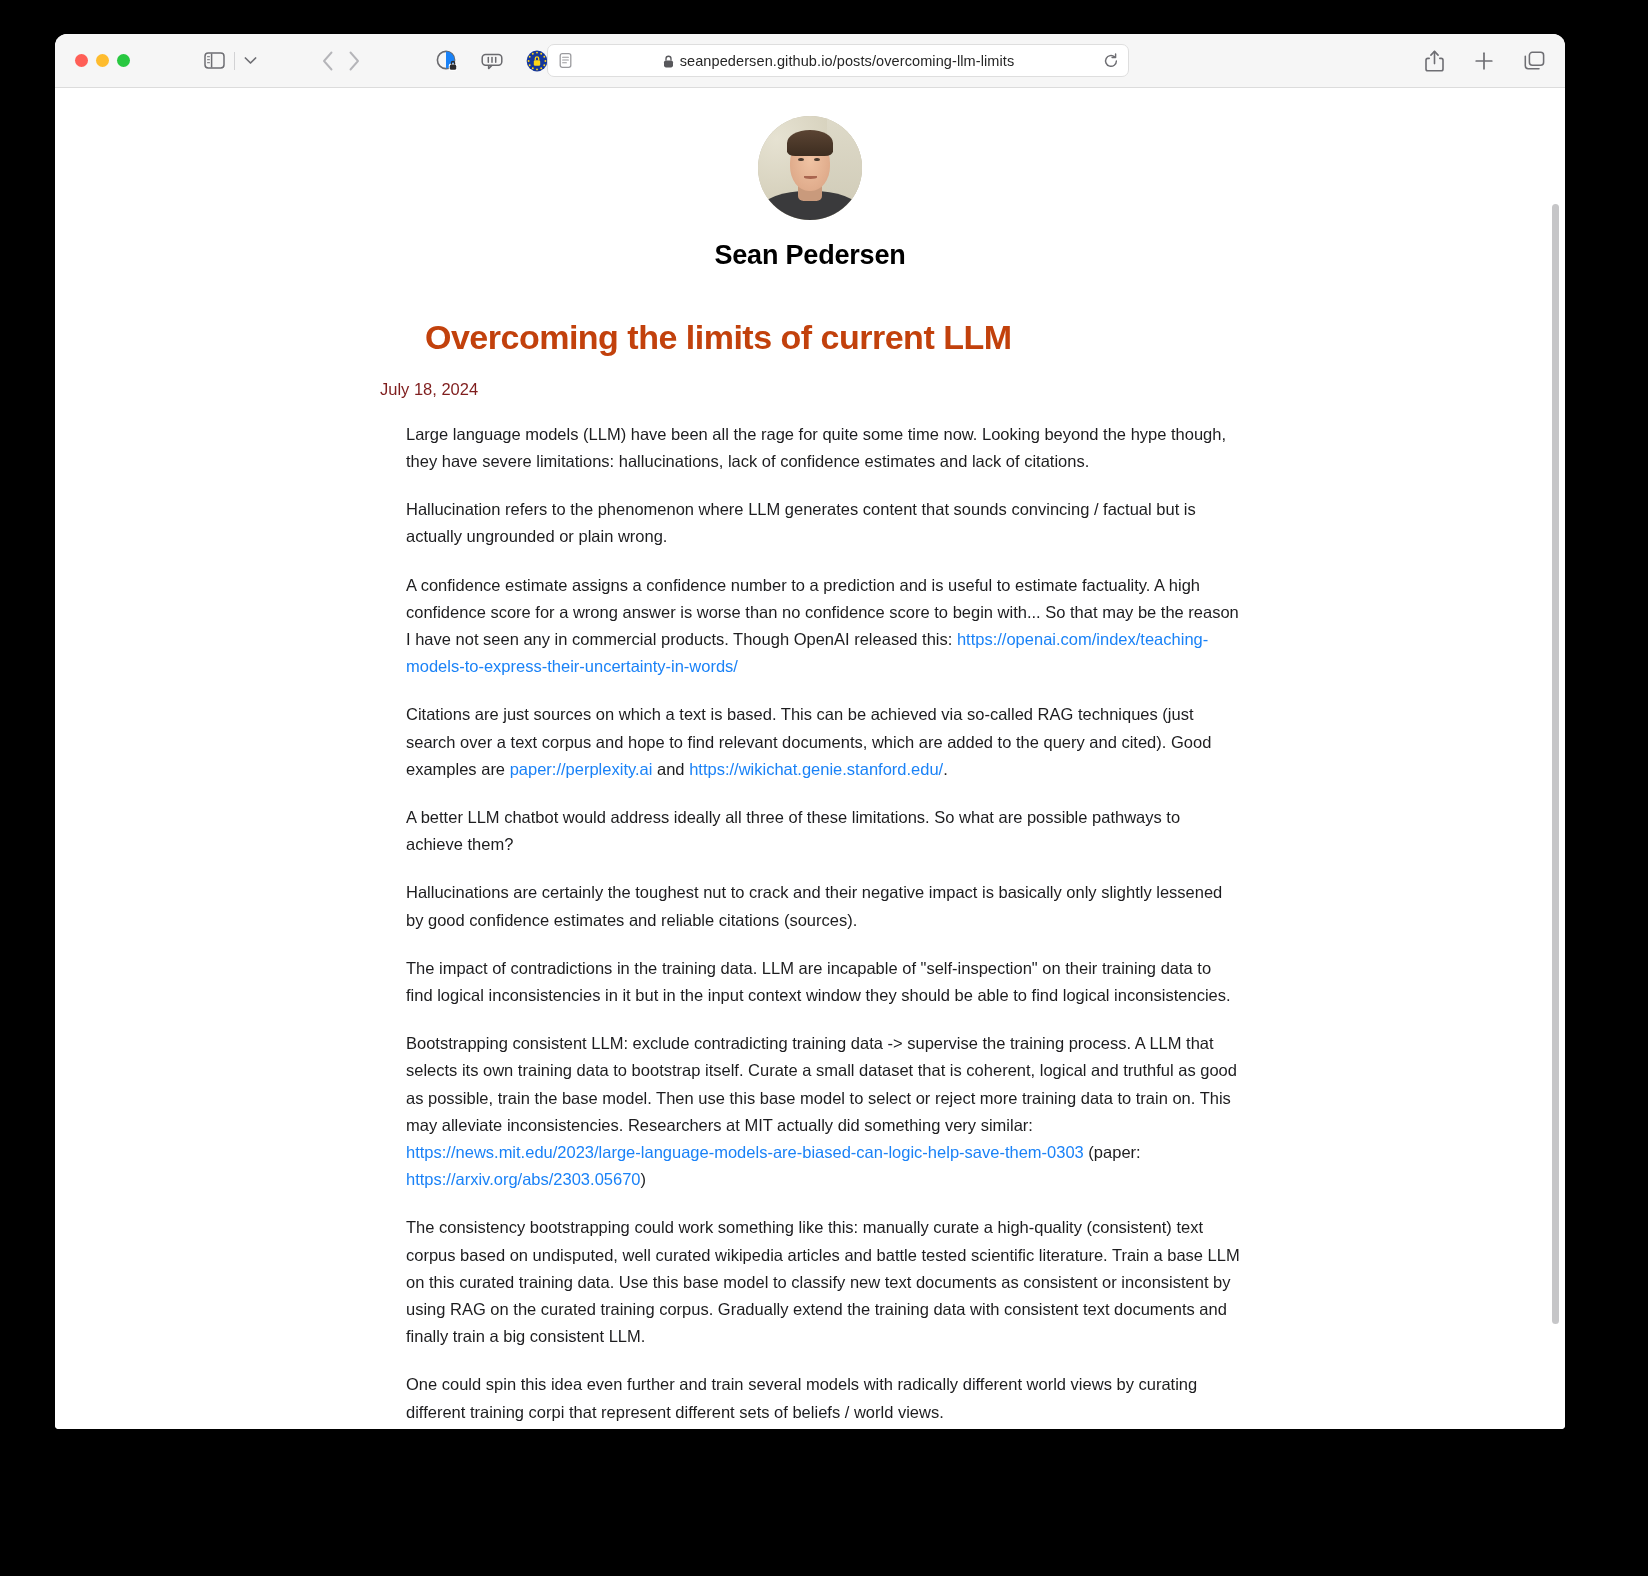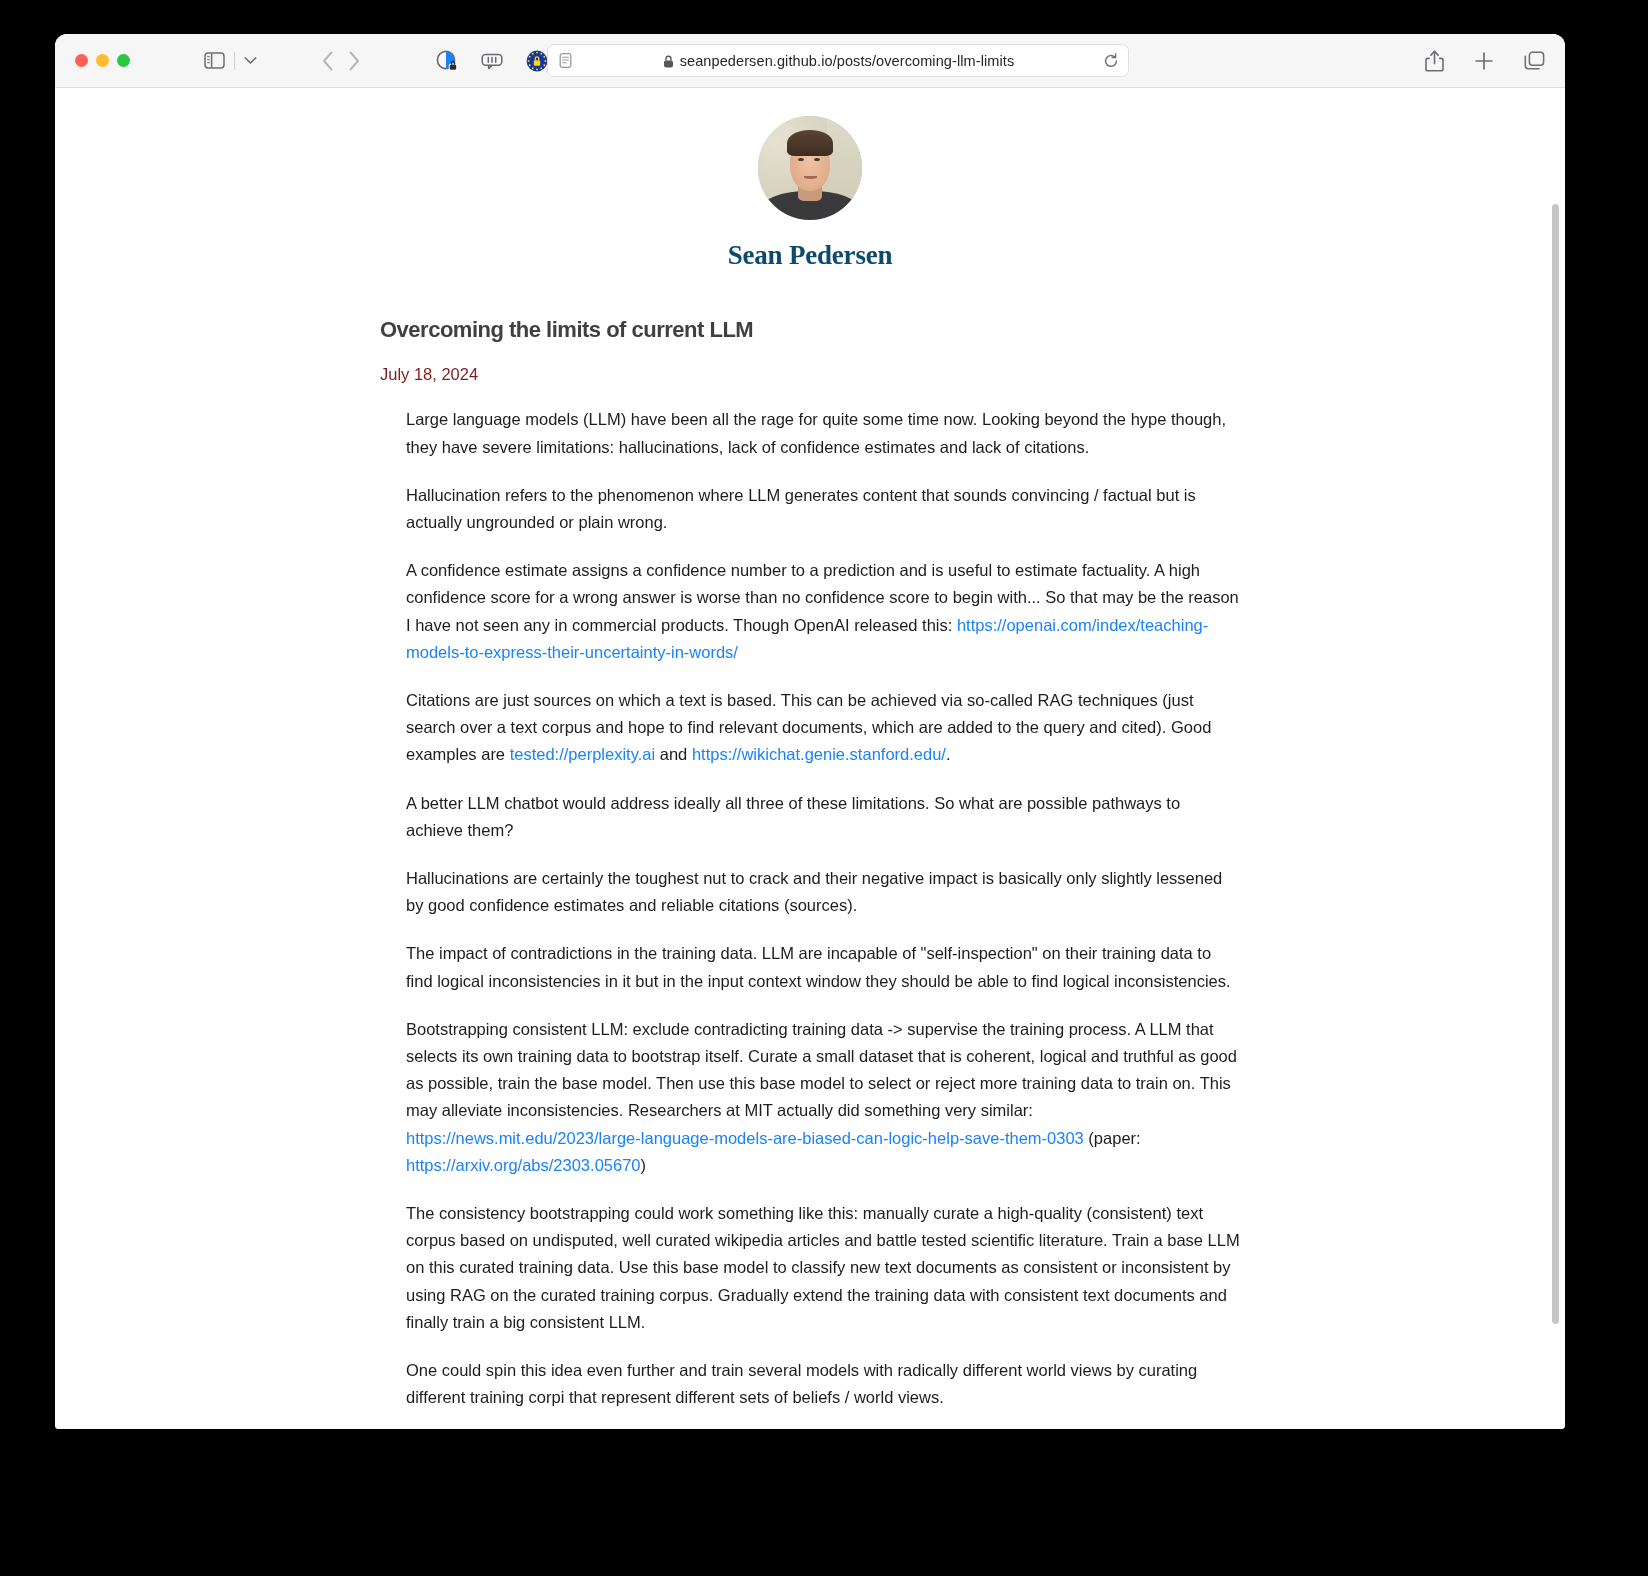"Sean Pedersen" #site-name { color: #0c4a6e -> #000000; font-family: Liberation Serif, serif -> none }
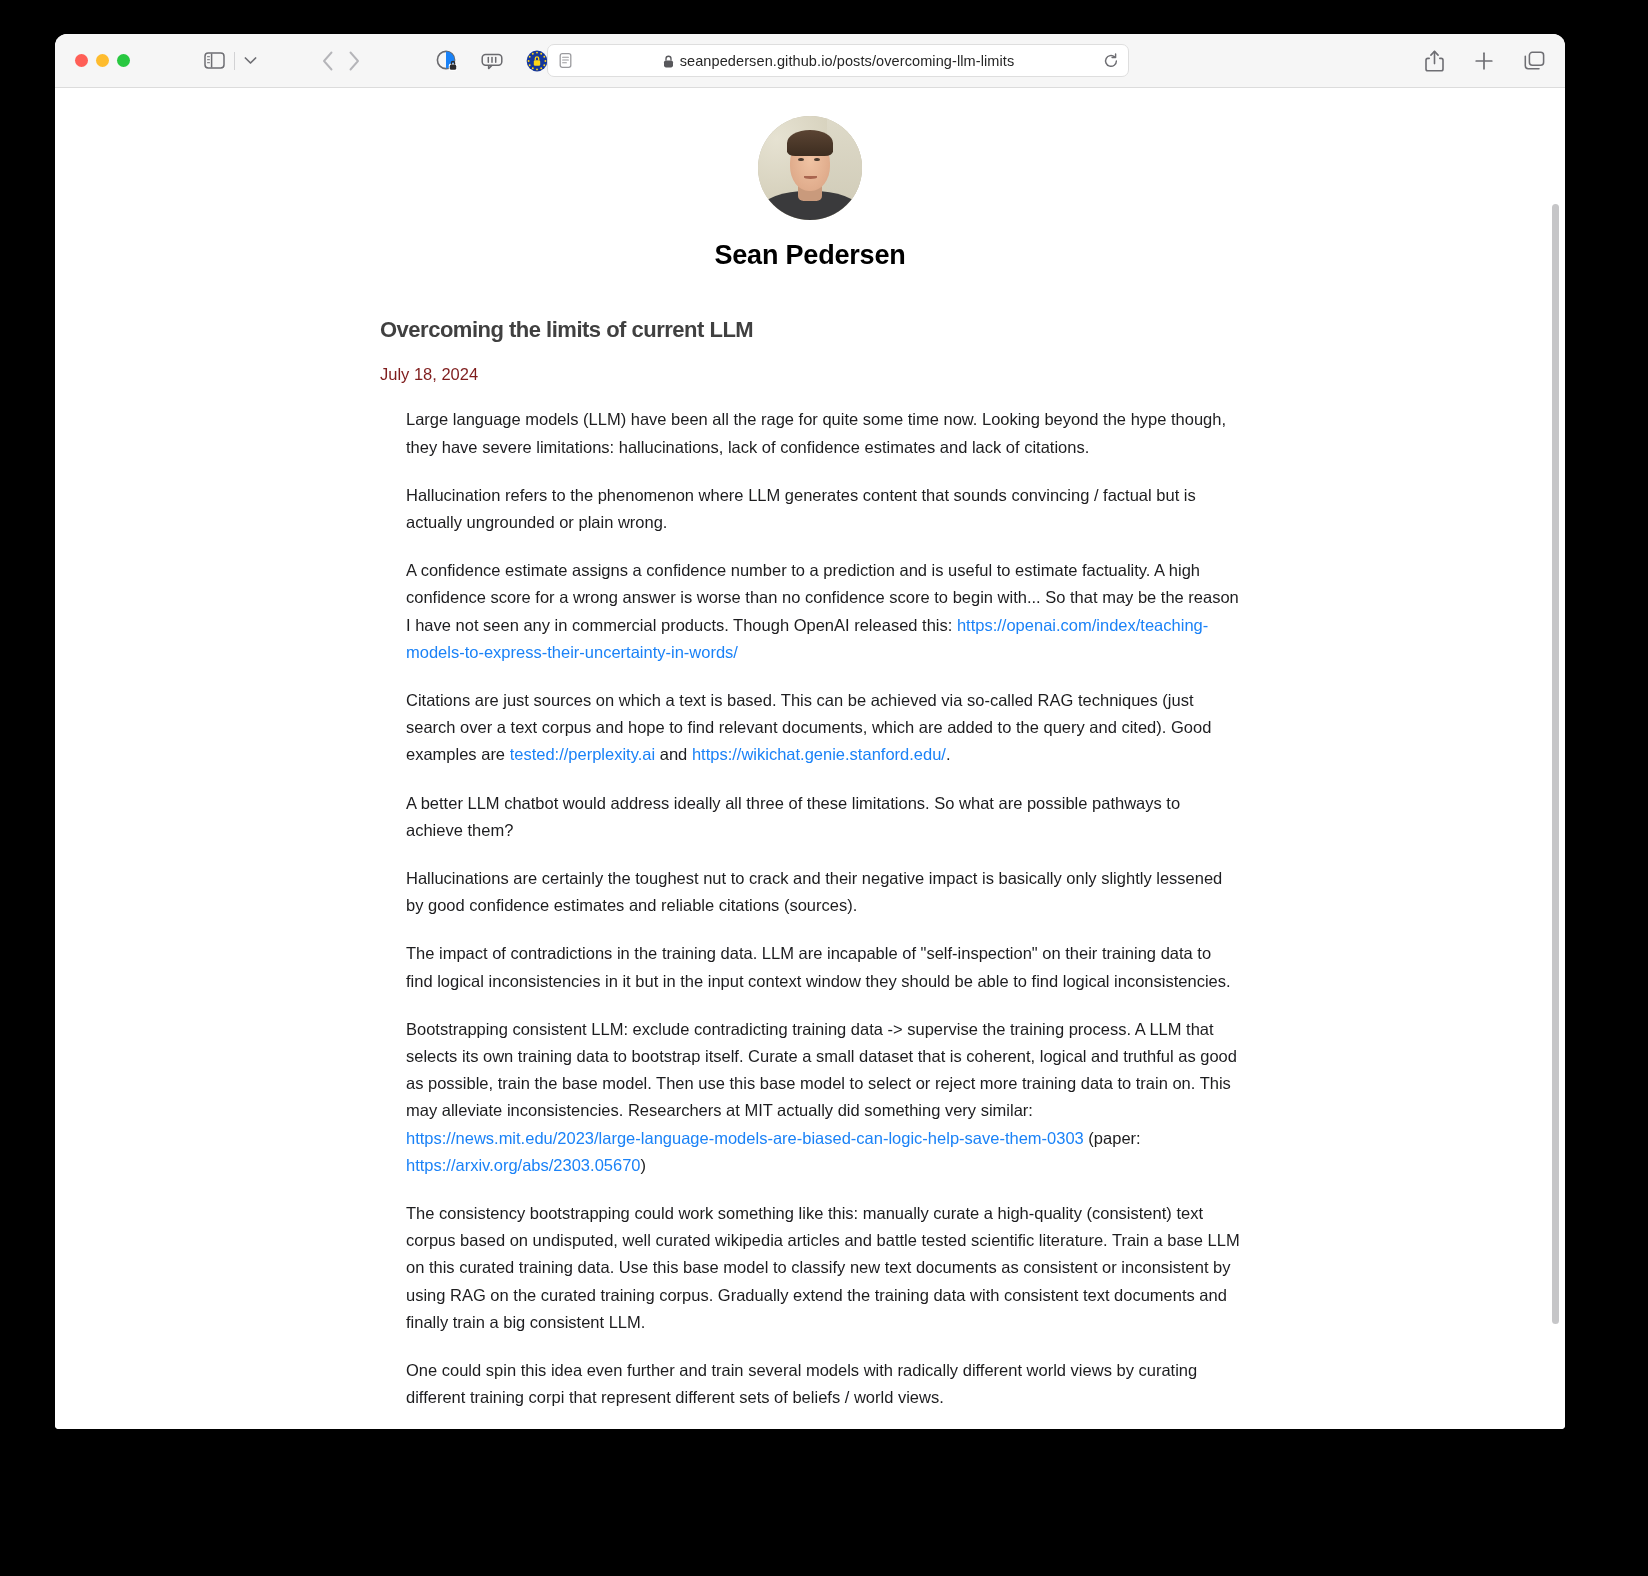"Overcoming the limits of current" #post-title { color: #404040 -> #c2410c; font-size: 22px -> 34px; margin-left: none -> 45px }
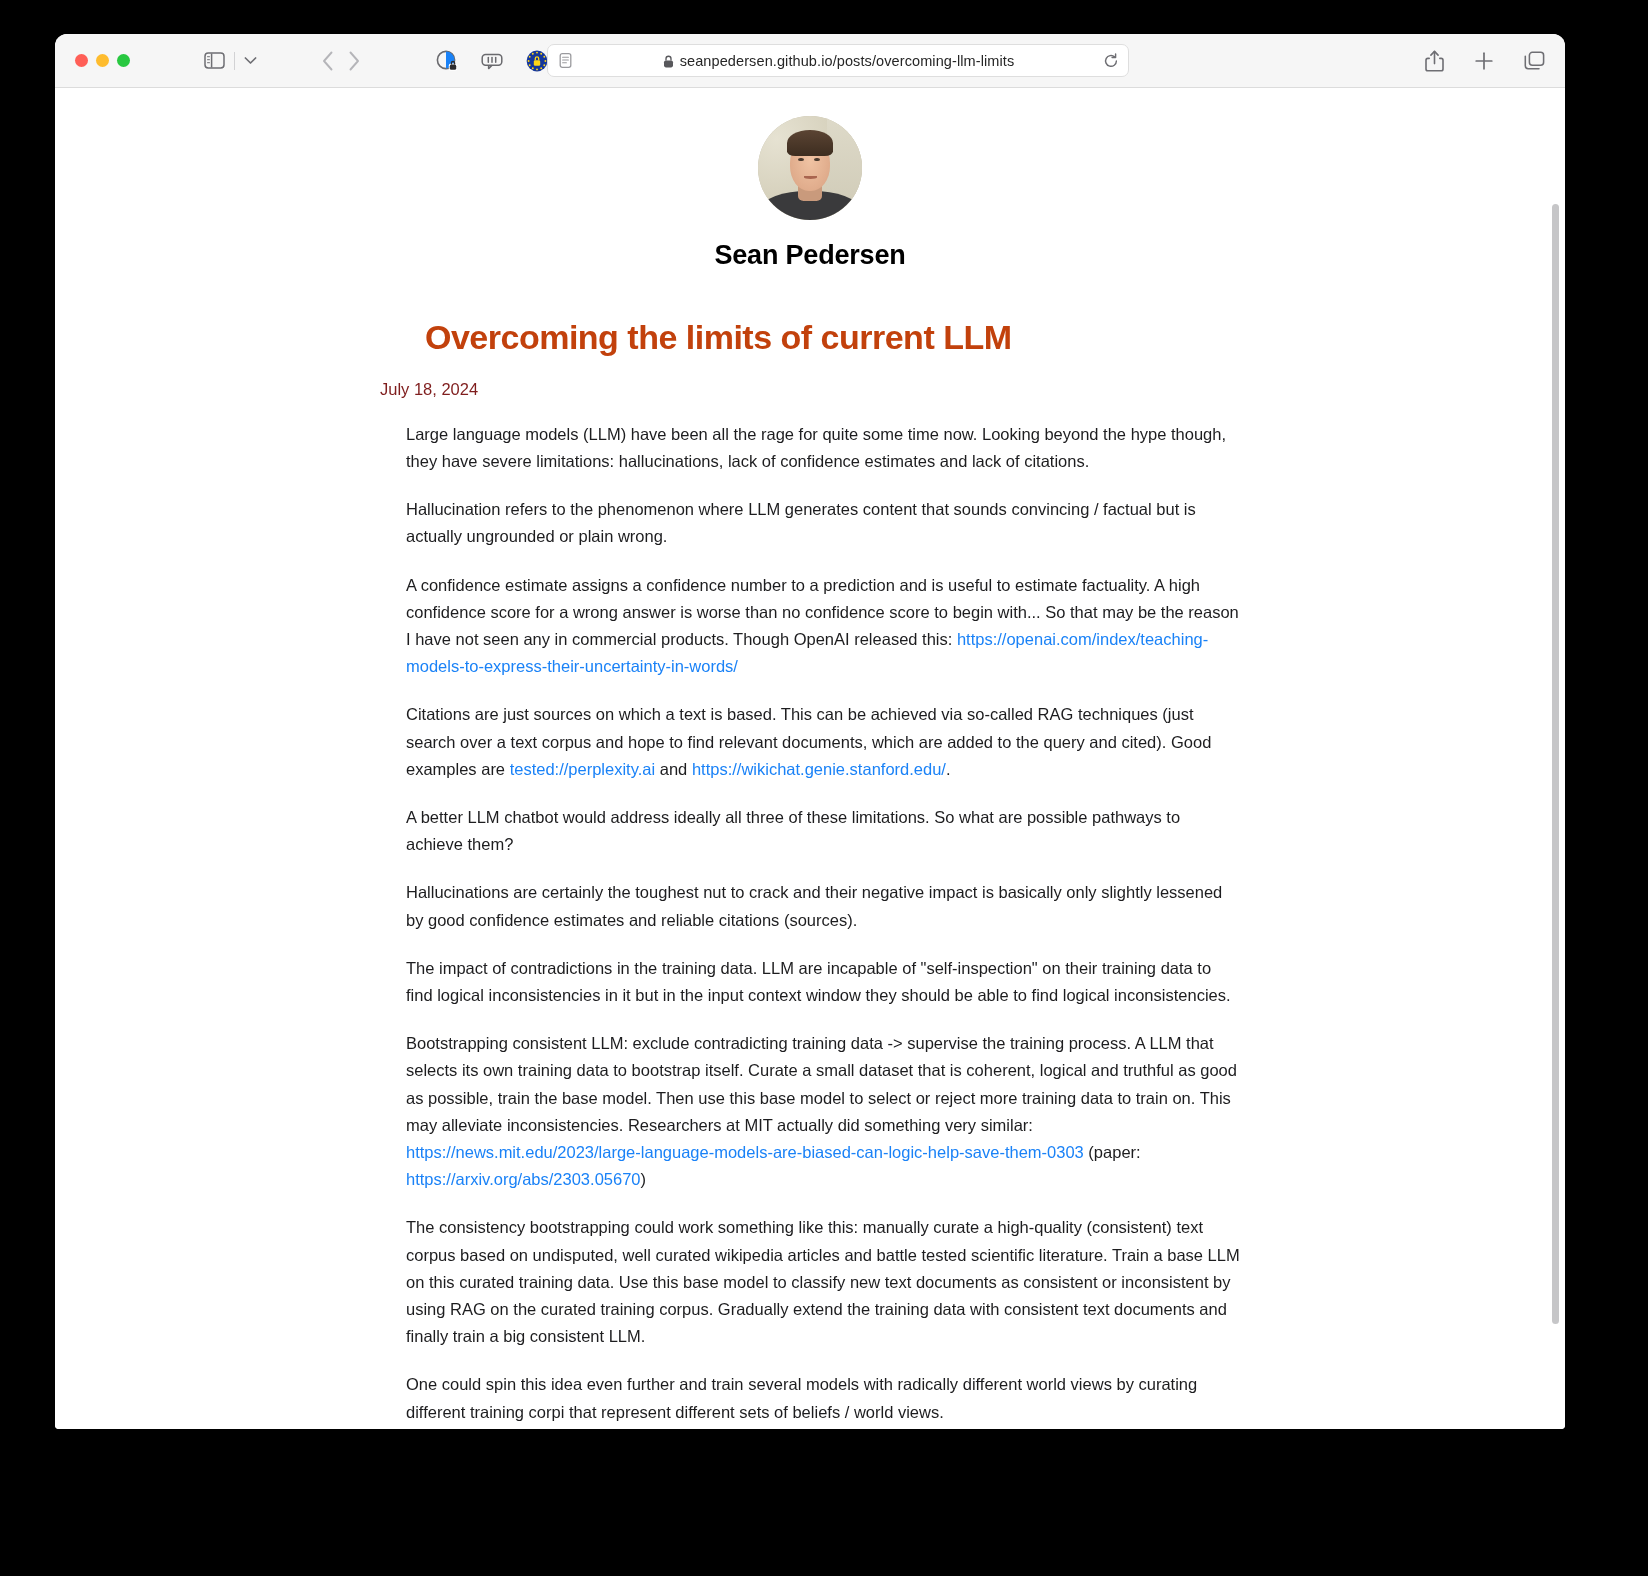"tested://perplexity.ai" a { text: tested://perplexity.ai -> paper://perplexity.ai }
